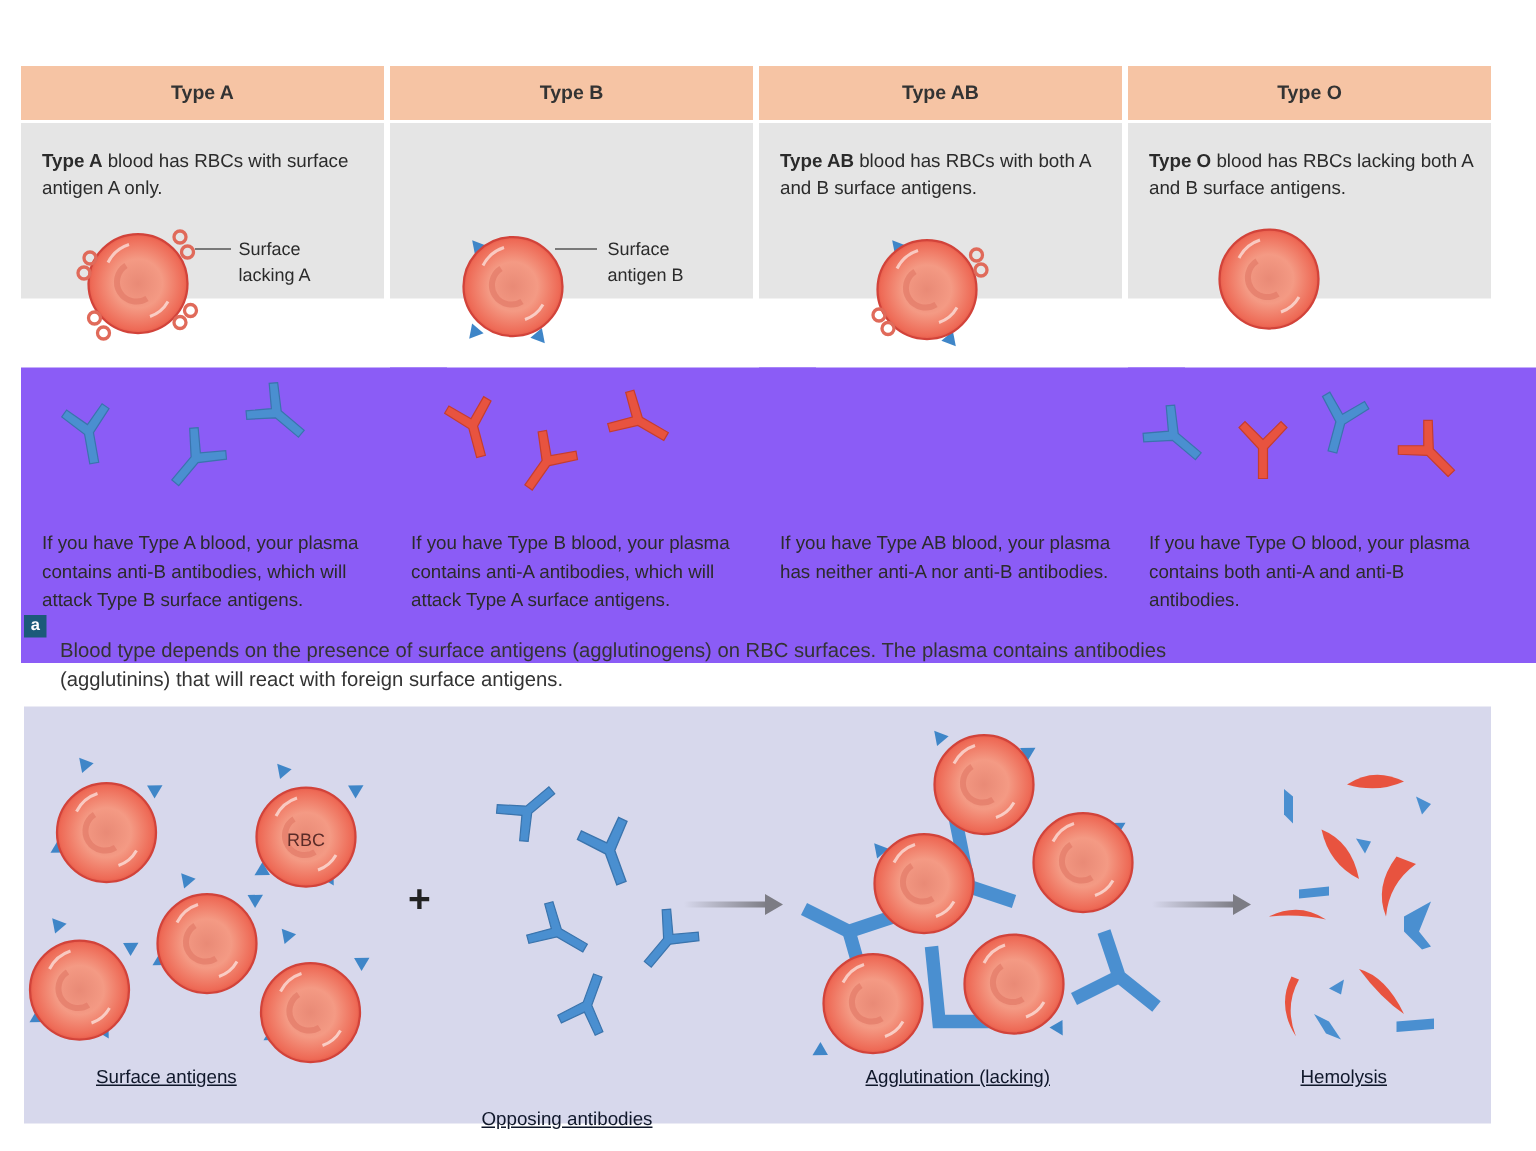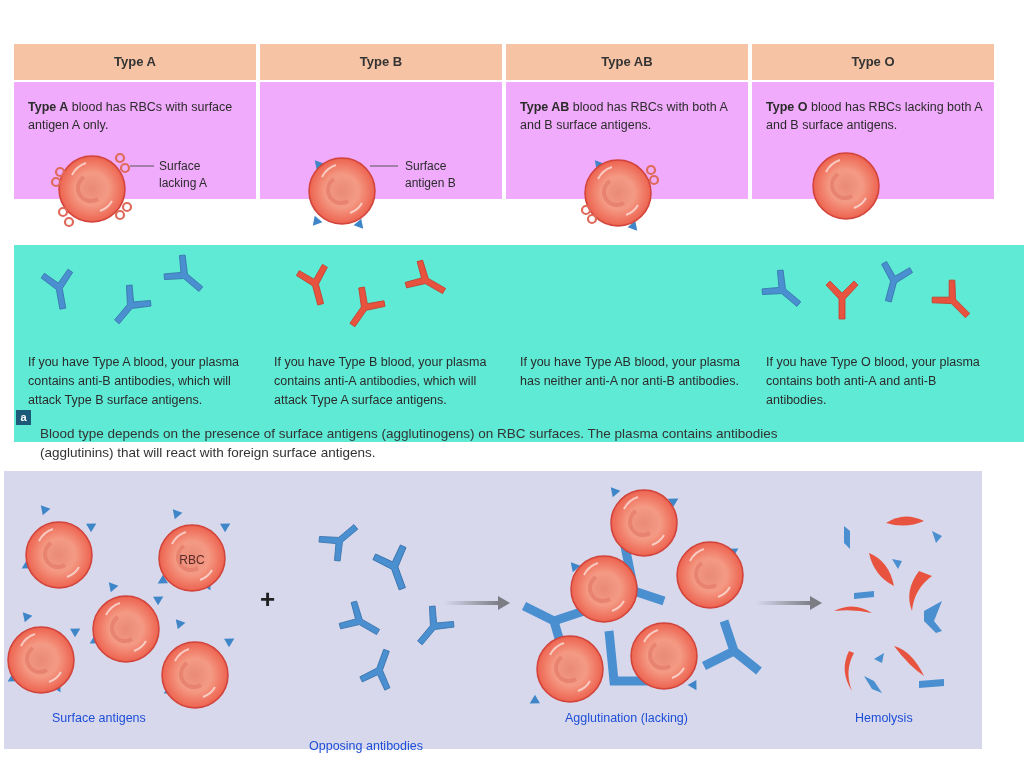"Type A blood has RBCs" .cell1 { background: #f0abfc -> #e5e5e5 }
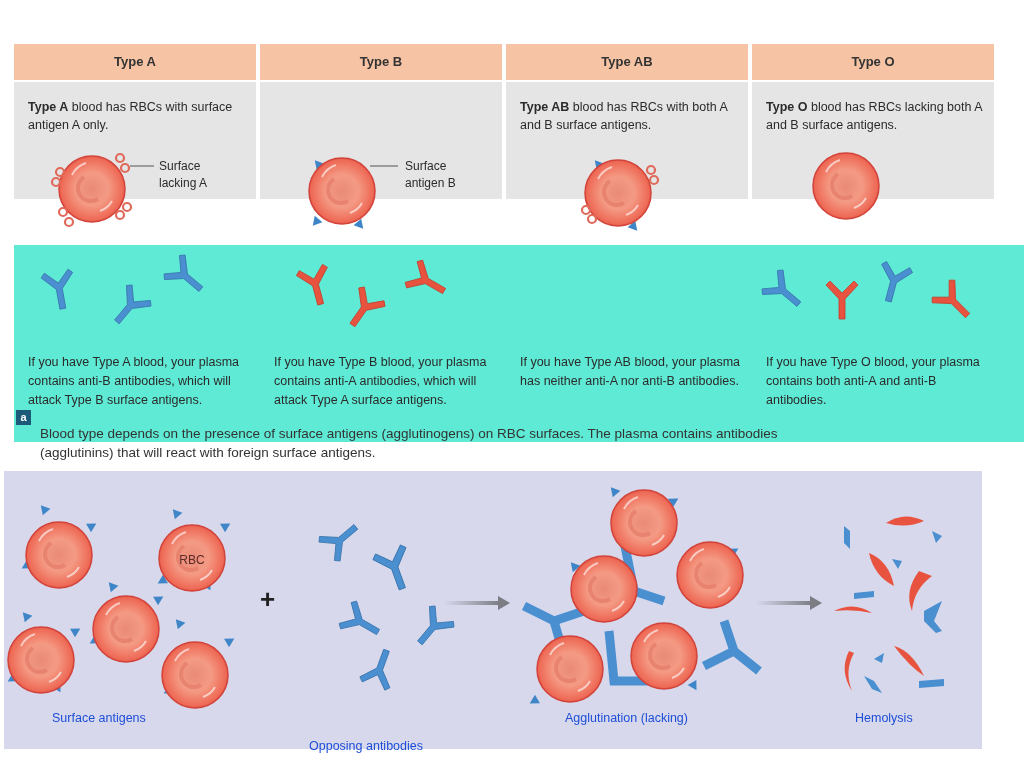"If you have Type A" .cell2 { background: #5eead4 -> #8b5cf6 }
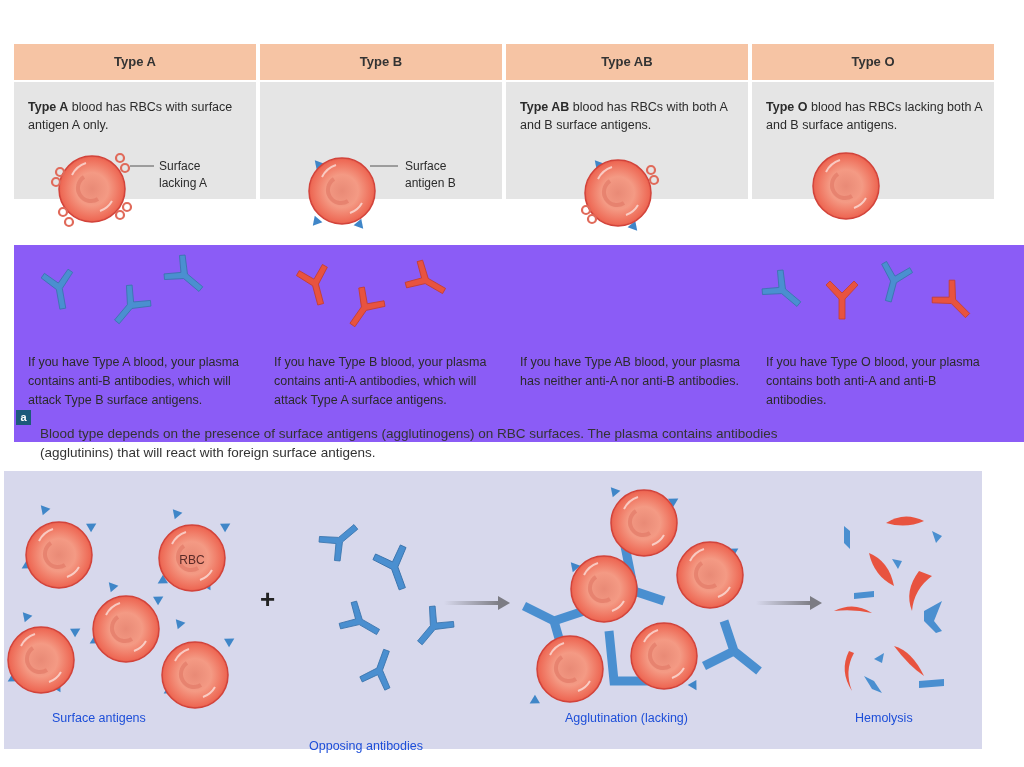"RBC" .panelb { left: 4px -> 16px }
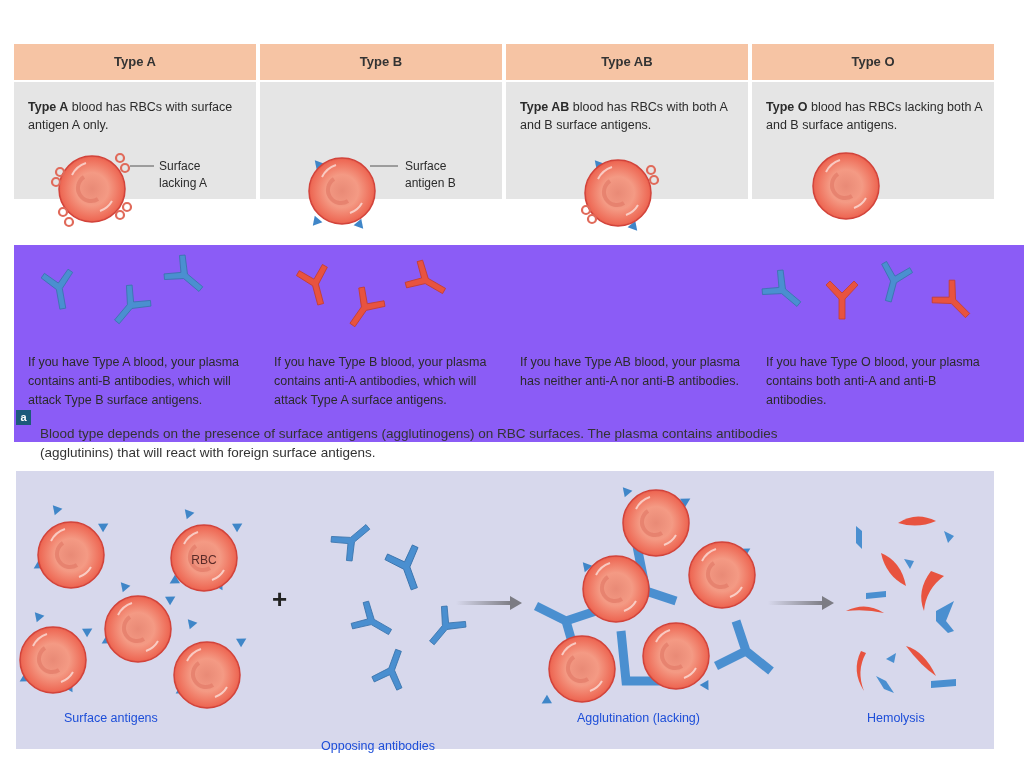"Surface antigens" .stage-lbl { color: #1d4ed8 -> #0f172a; text-decoration: none -> underline }
